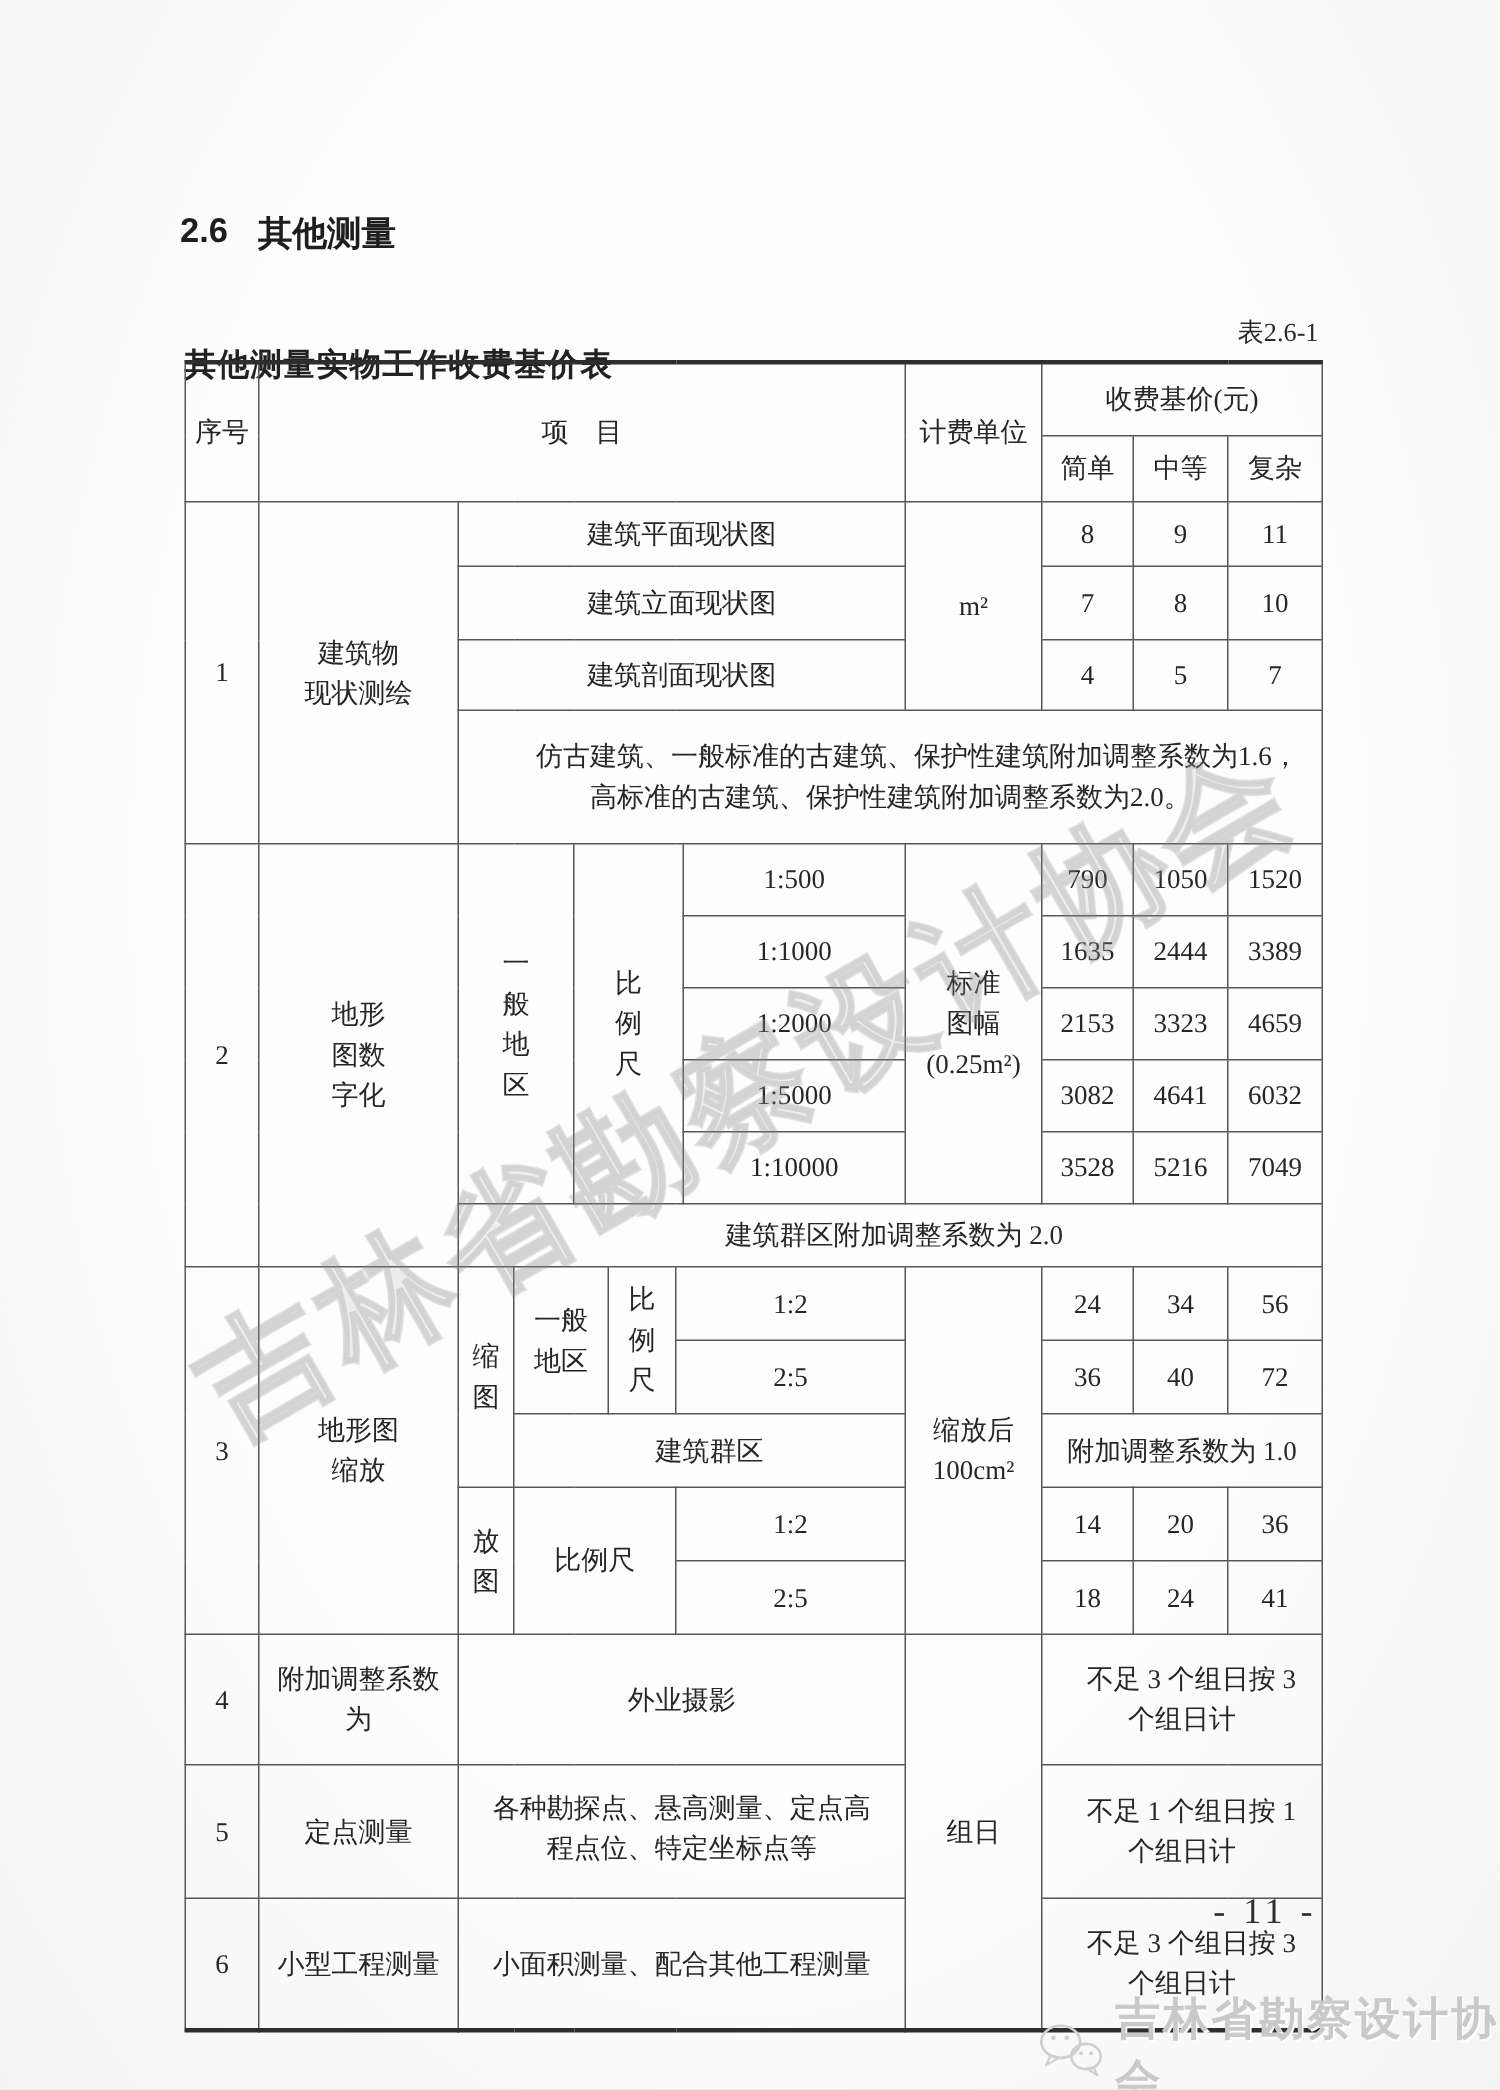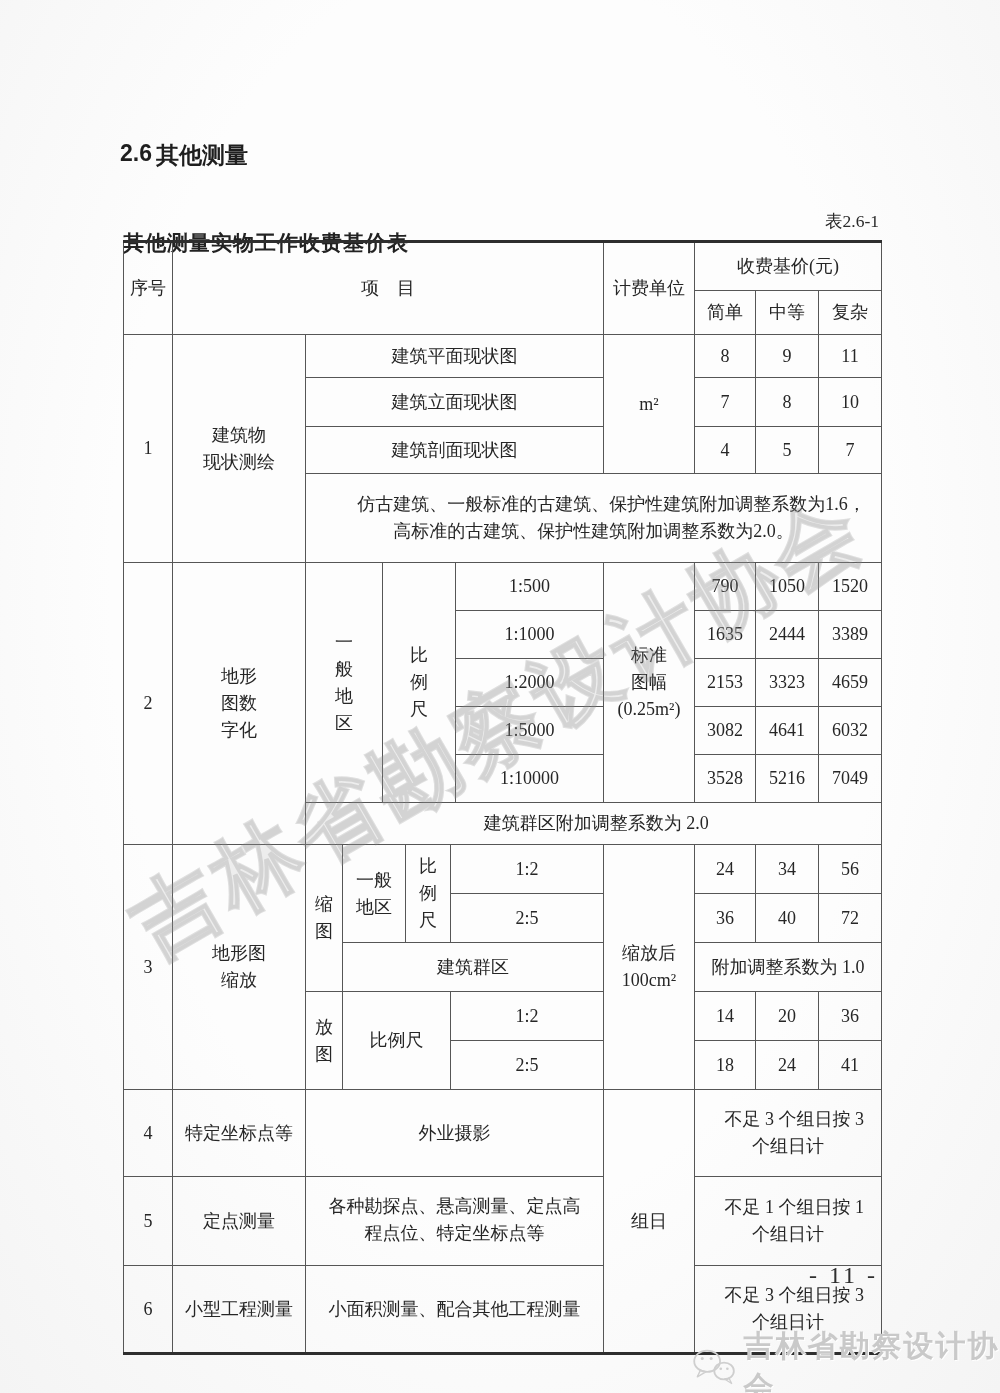"2.6" .section-heading { gap: 4px -> 20px }
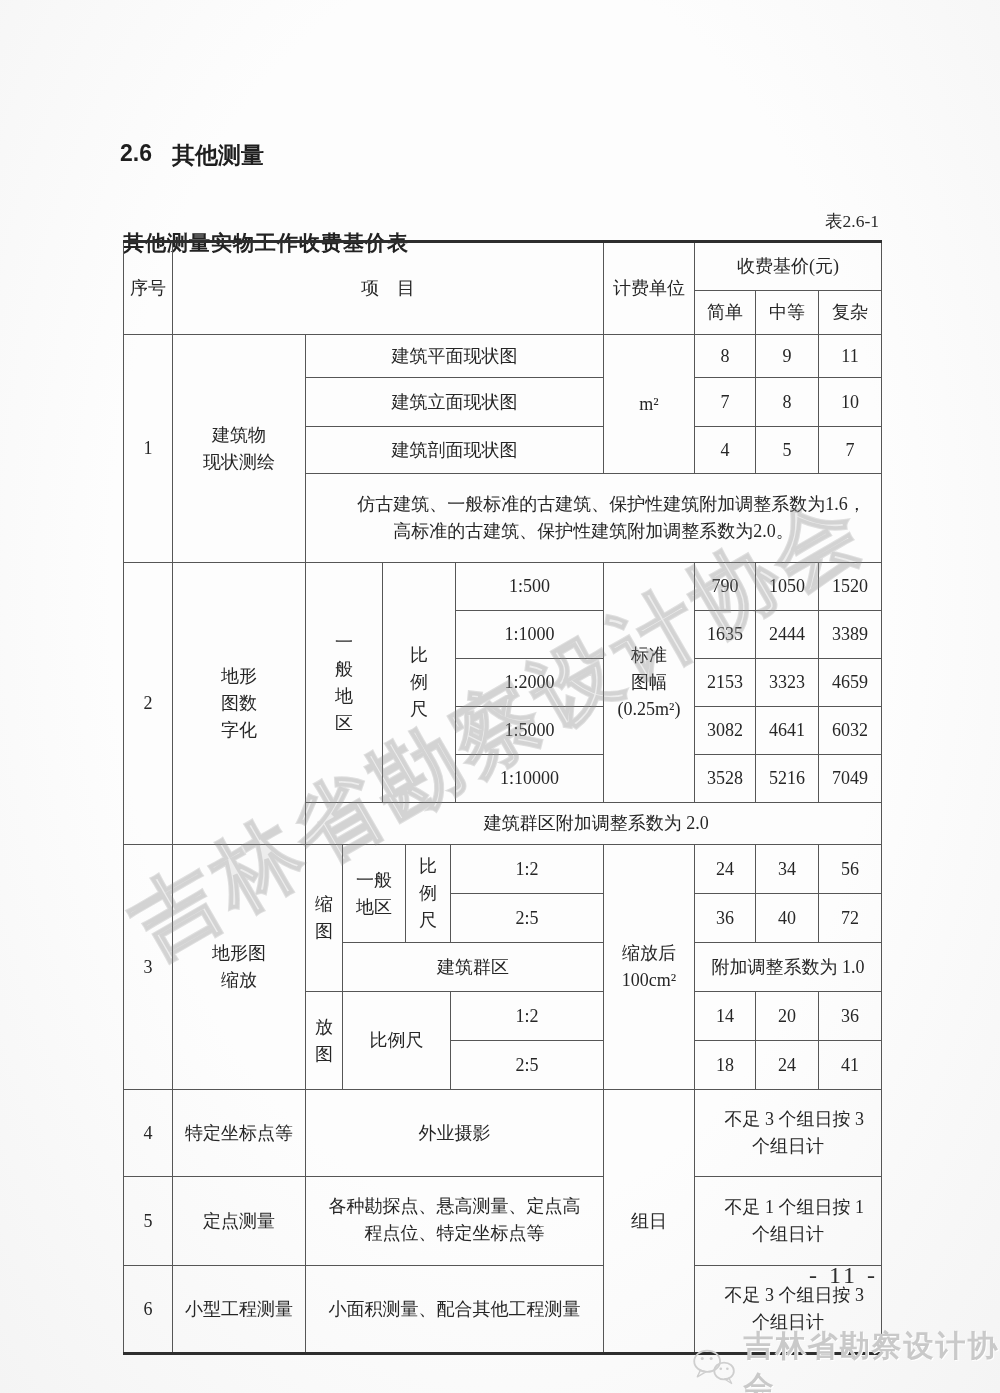"特定坐标点等" td { text: 特定坐标点等 -> 附加调整系数为 }
